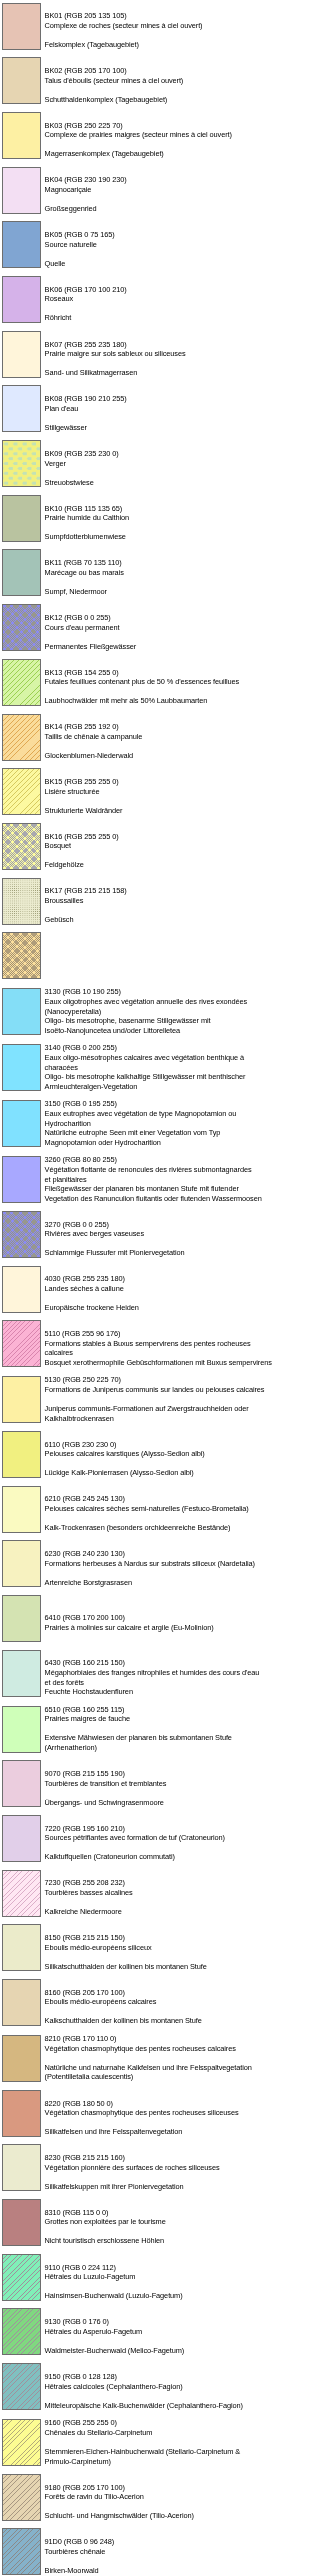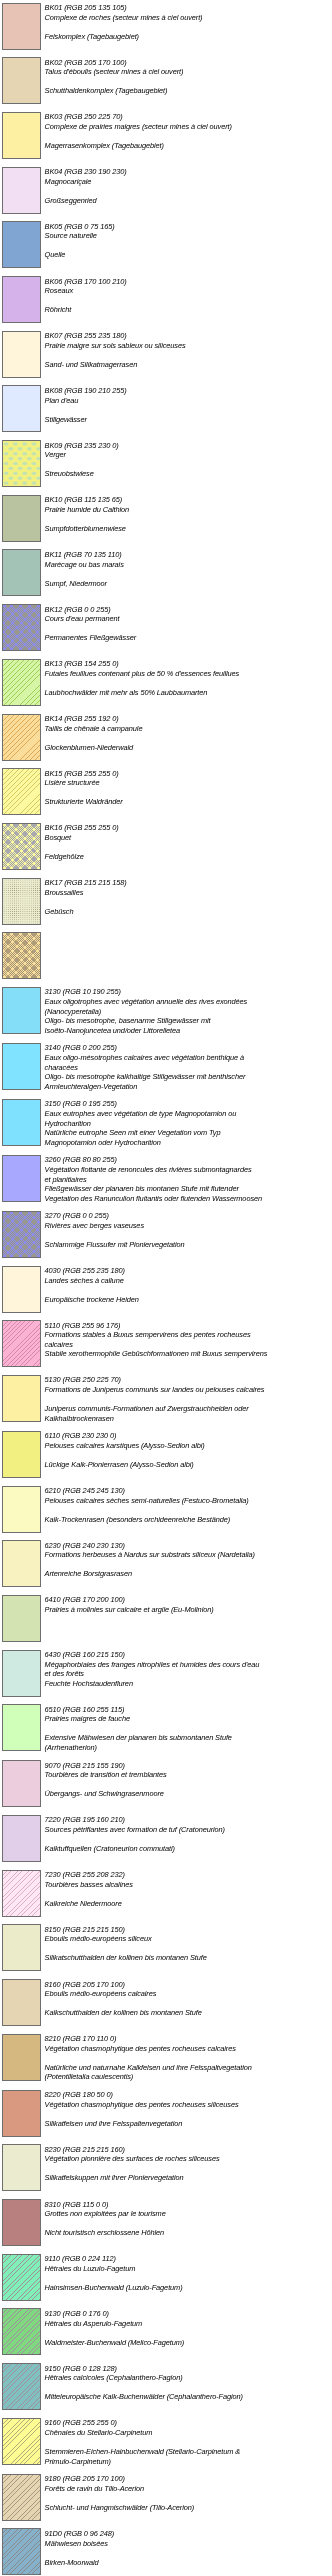"BK01 (RGB 205 135 105)" .legend-row { align-items: flex-start -> flex-end; font-style: italic -> none }
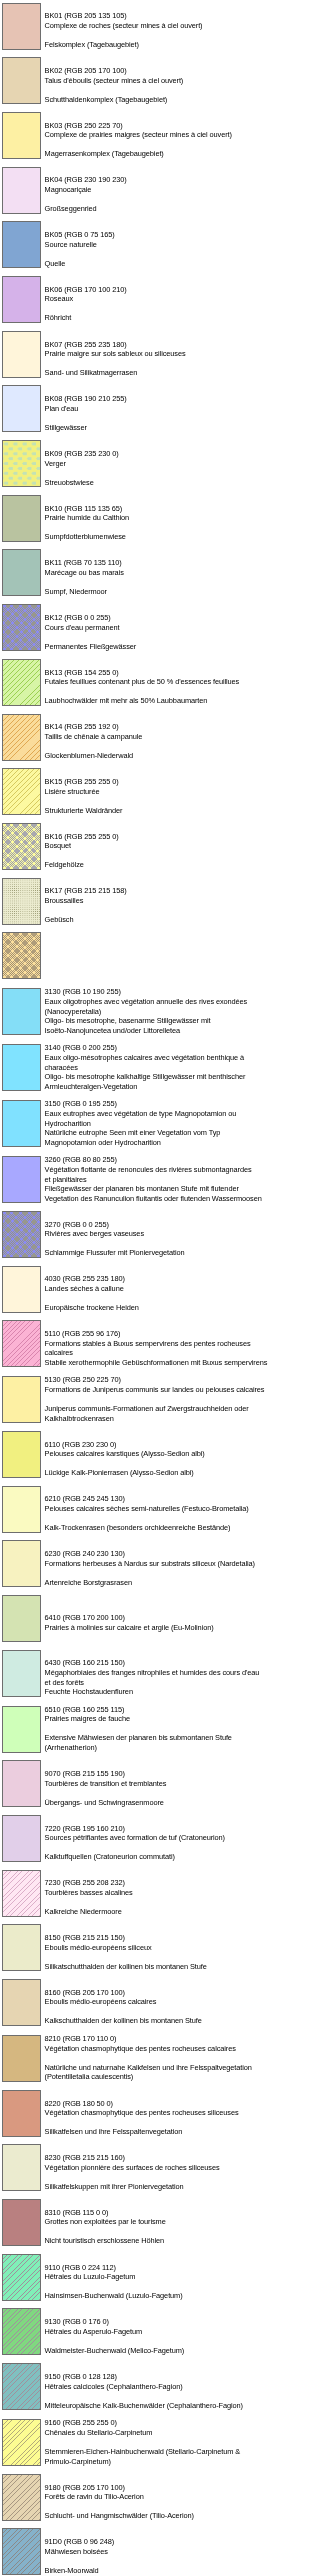"Stabile xerothermophile" div.tl { text: Stabile -> Bosquet }
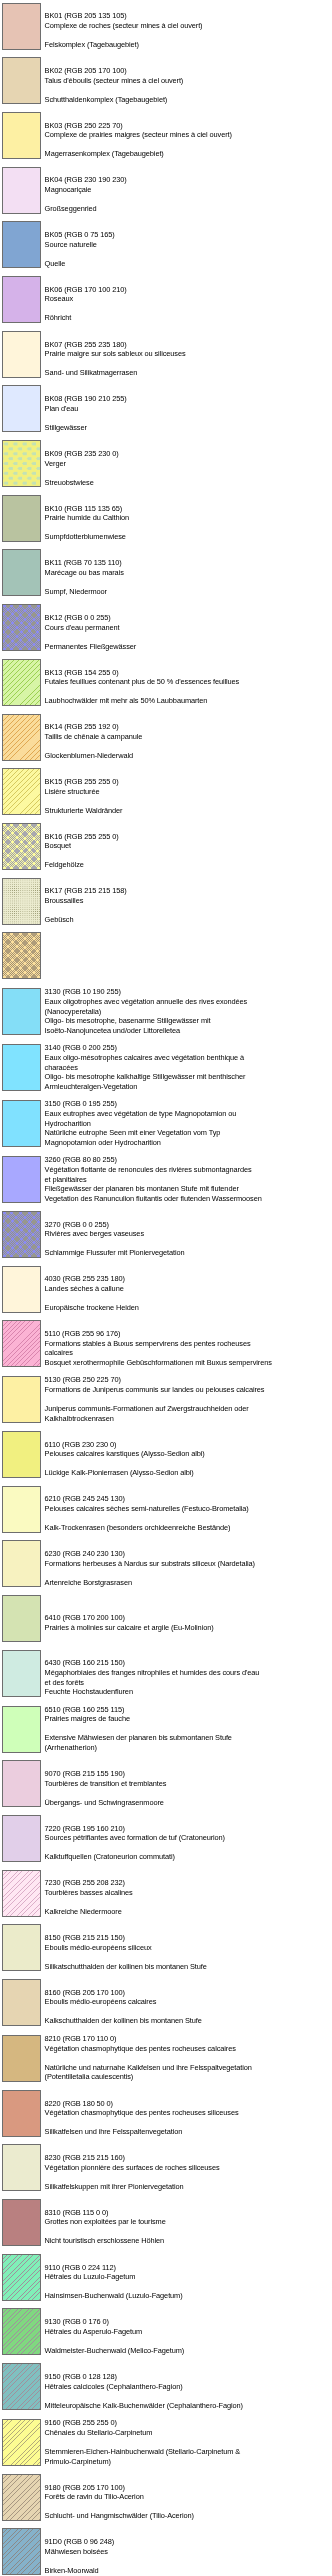"Mähwiesen boisées" div.tl { text: Mähwiesen boisées -> Tourbières chênaie }
